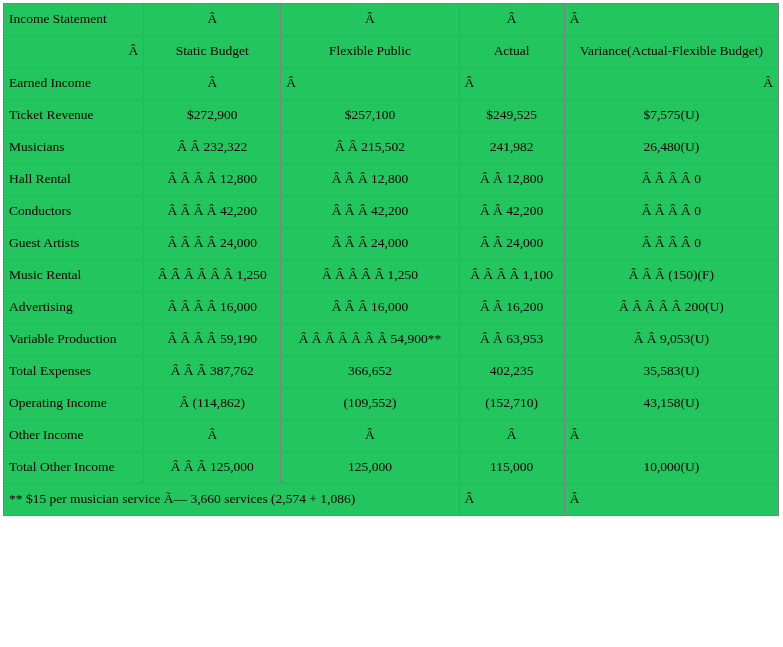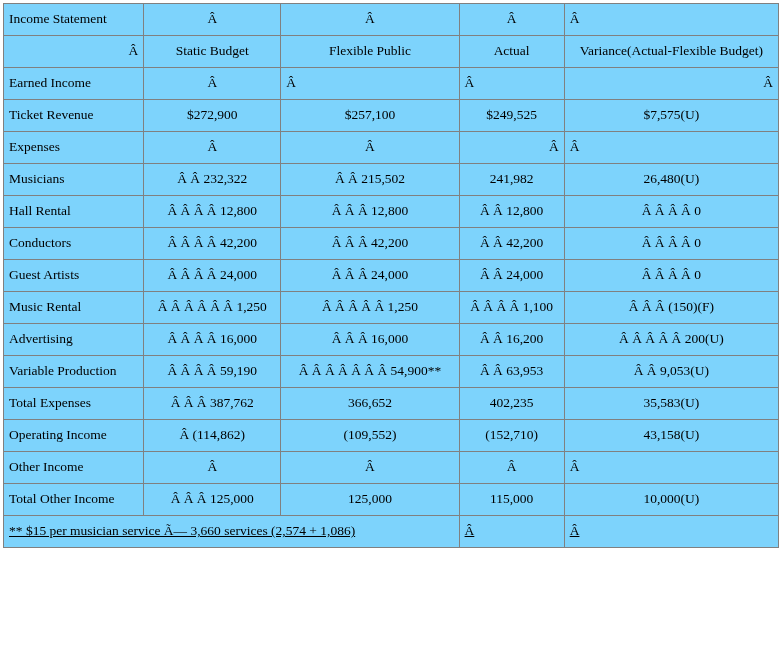"Income Statement" table.fin { background: #7dd3fc -> #22c55e }
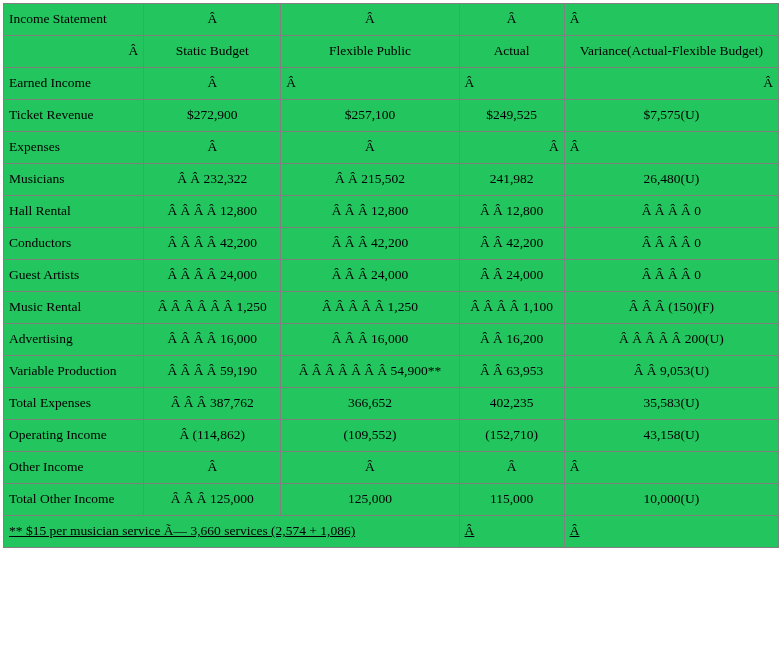"Expenses" tr { html: <tr> <td>Expenses</td> <td>Â </td> <td>Â </td> <td>Â </td> <td>Â </td> </tr> -> none }
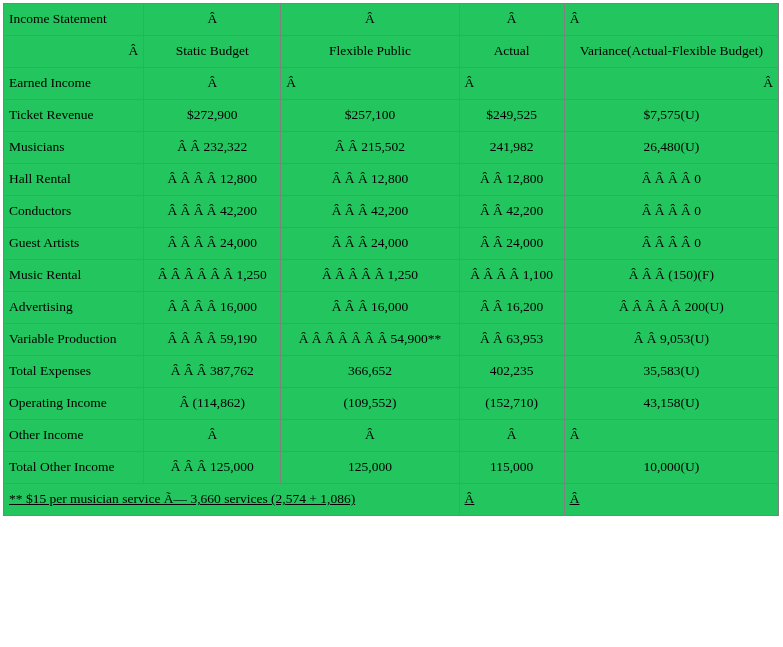"** $15 per musician service" .note td { text-decoration: underline -> none }
